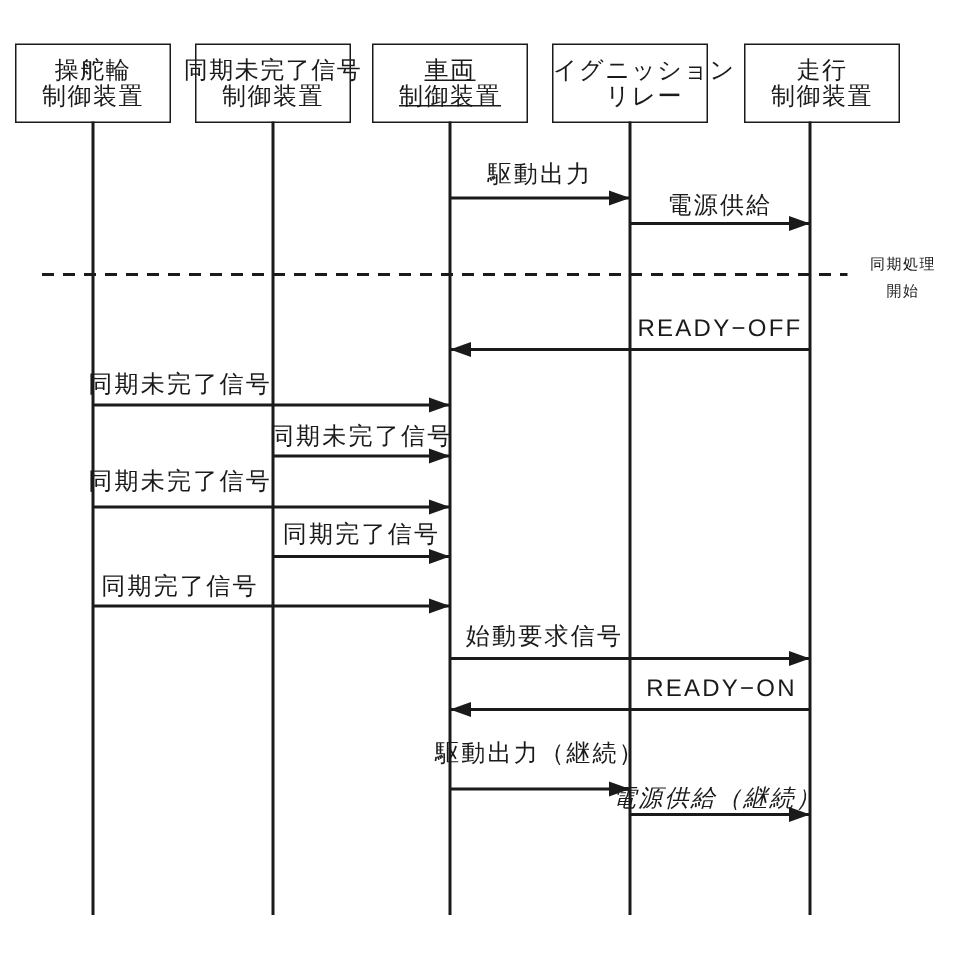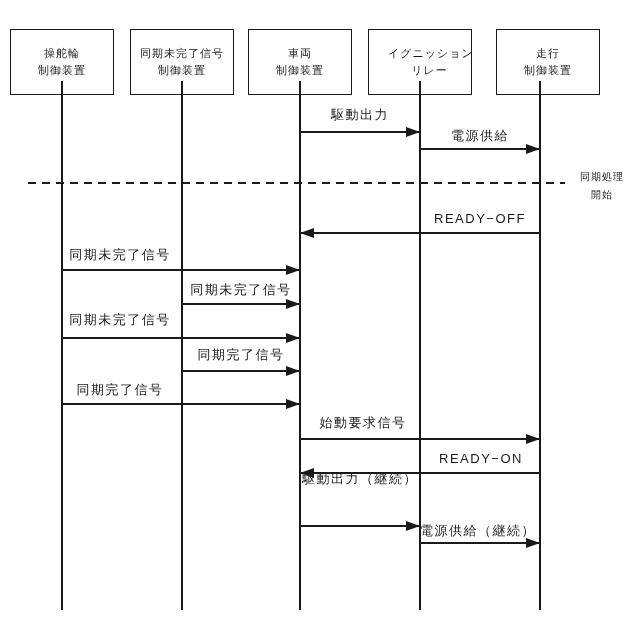"操舵輪" .actor-box { align-items: none -> center; font-size: 11px -> 16px; height: 66px -> 53px }
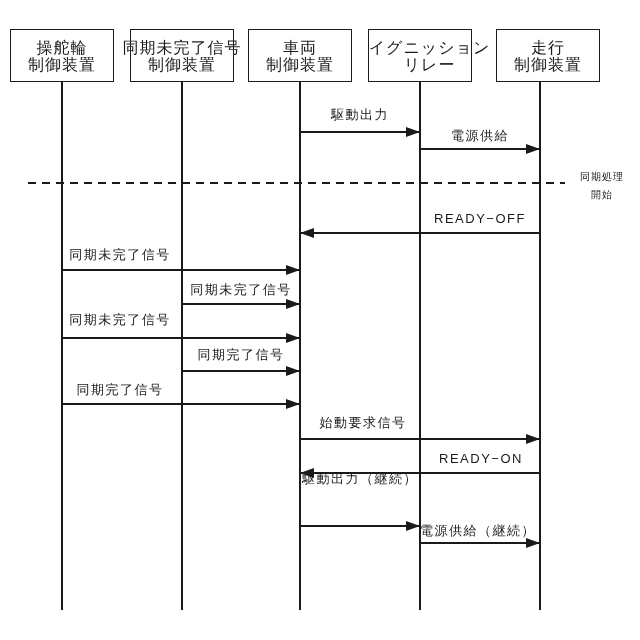"車両" div.actor-box { text-decoration: none -> underline }
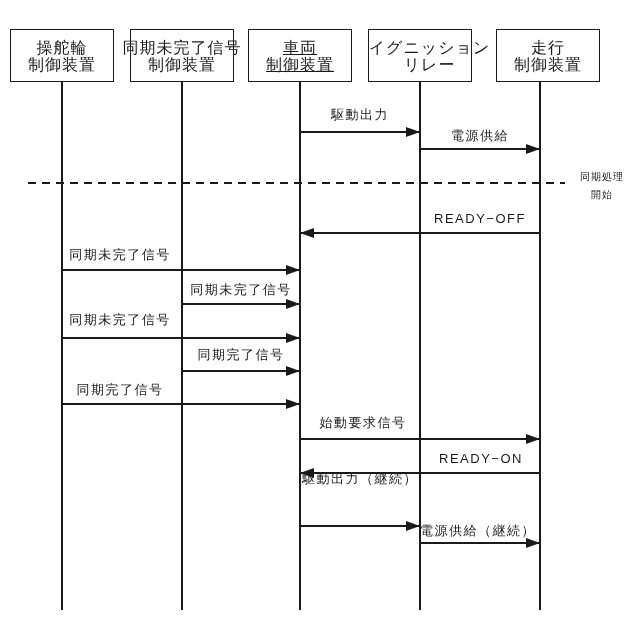"駆動出力" .msg-label { font-size: 13px -> 16px }
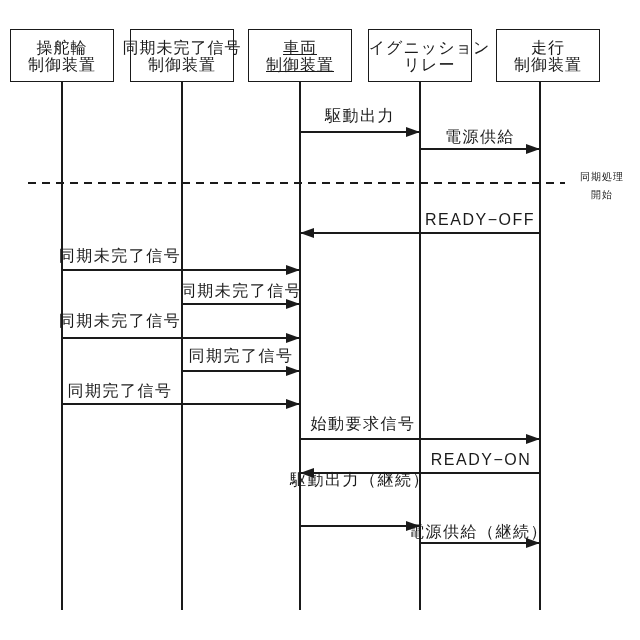"駆動出力（継続）" div.msg-label { top: 470px -> 492px }
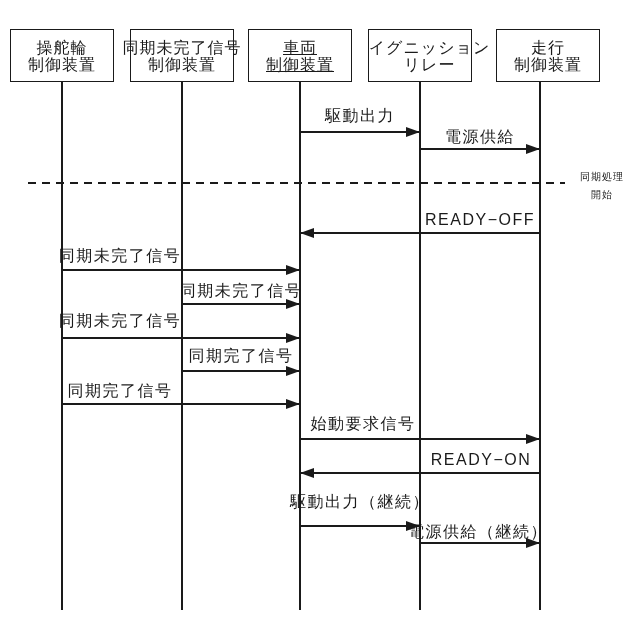"電源供給（継続）" div.msg-label { font-style: none -> italic }
